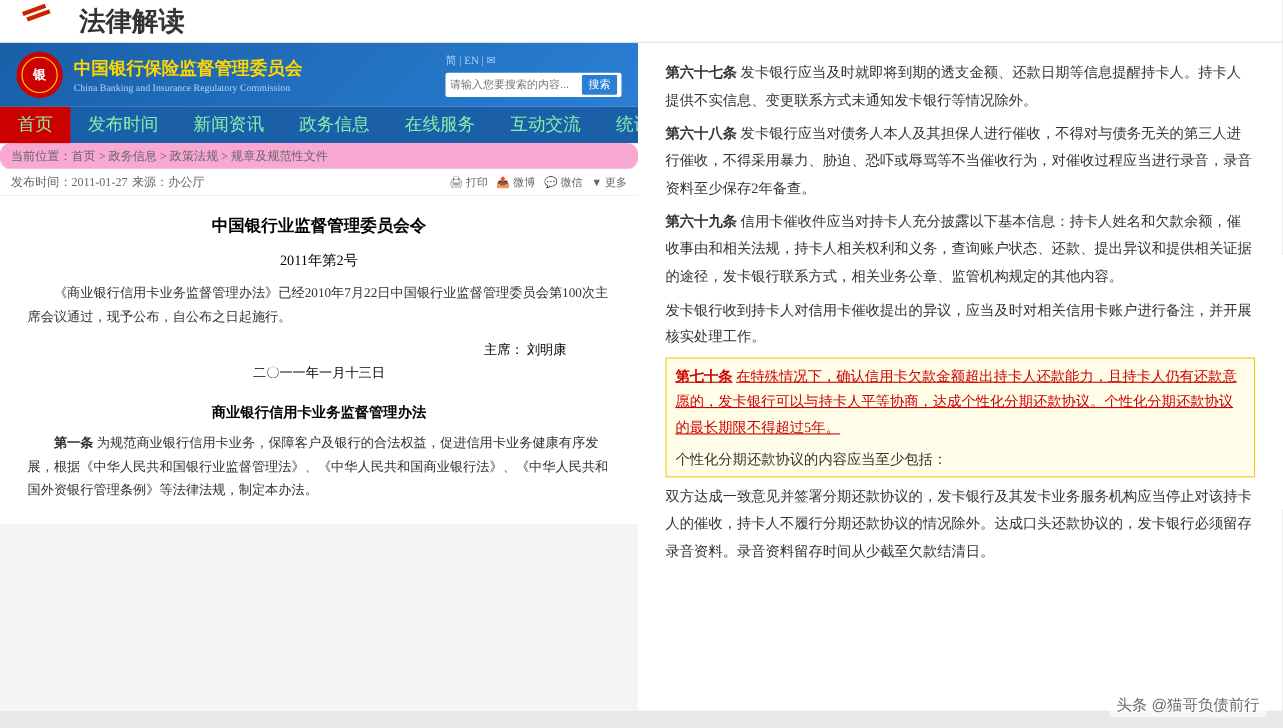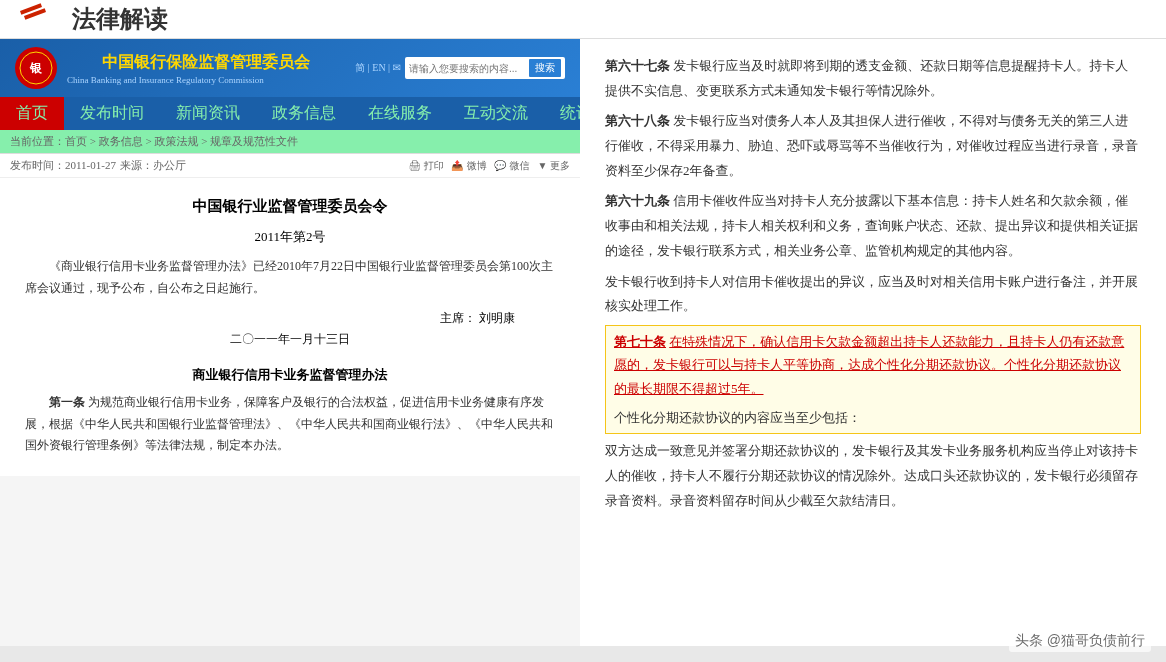"中国银行保险监督管理委员会" .bank-name-cn { text-align: center -> none }
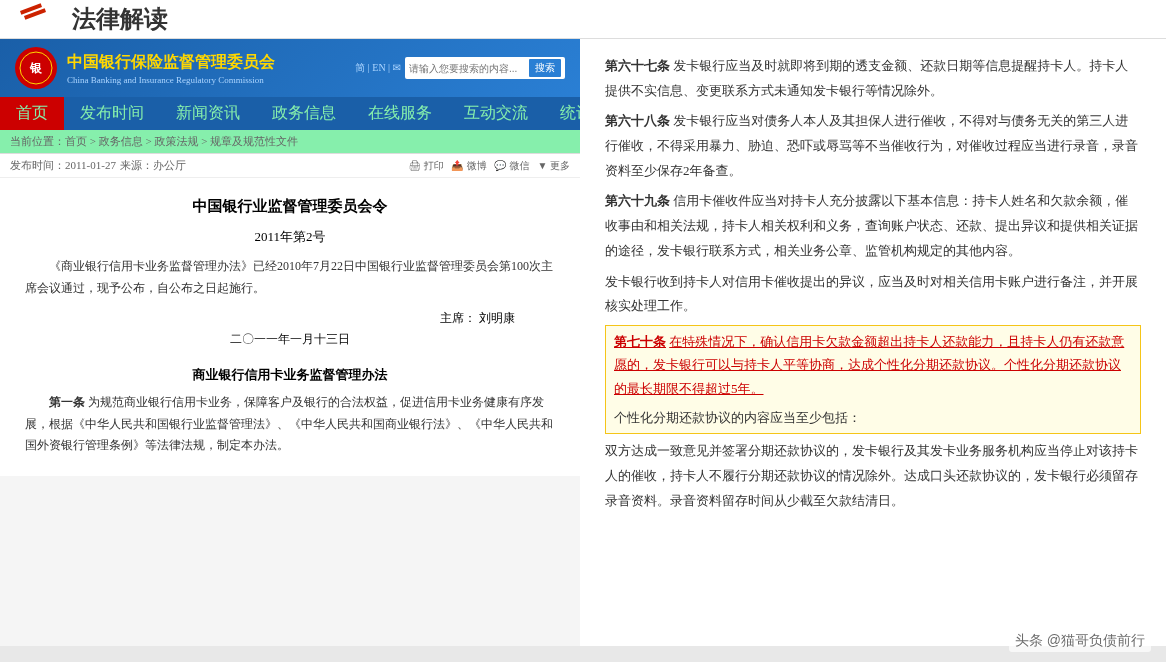"简 | EN | ✉" .bank-header-right { align-items: center -> flex-start; flex-direction: row -> column }
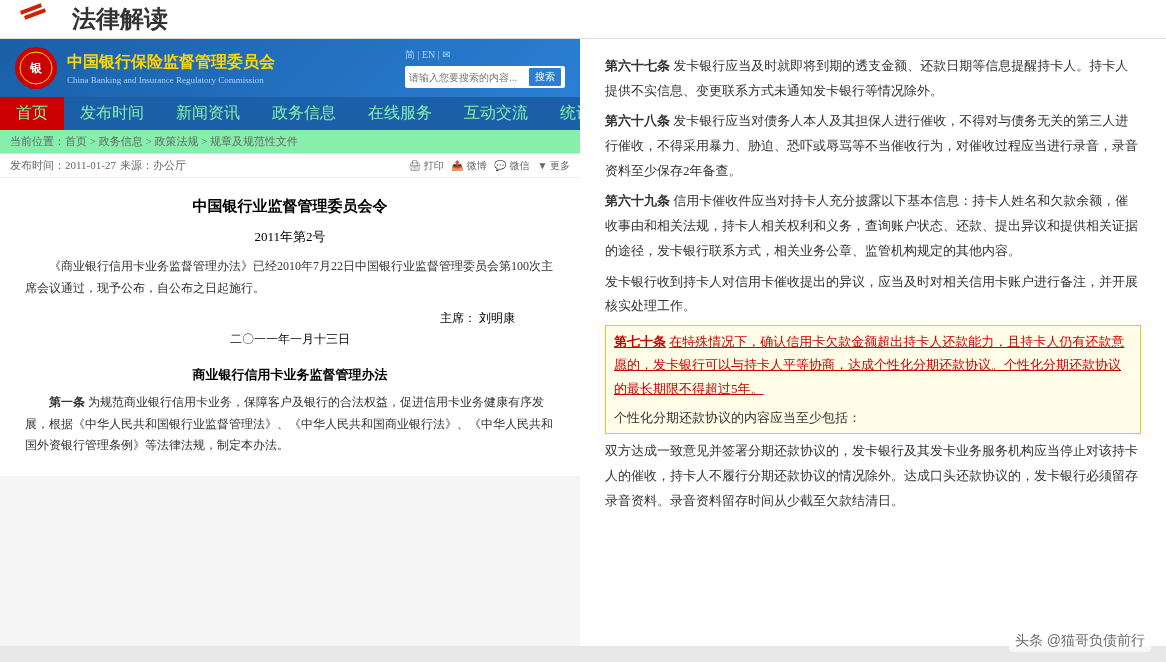"当前位置：首页 > 政务信息 > 政策法规" .bank-breadcrumb { background: #86efac -> #f9a8d4; border-radius: none -> 10px }
